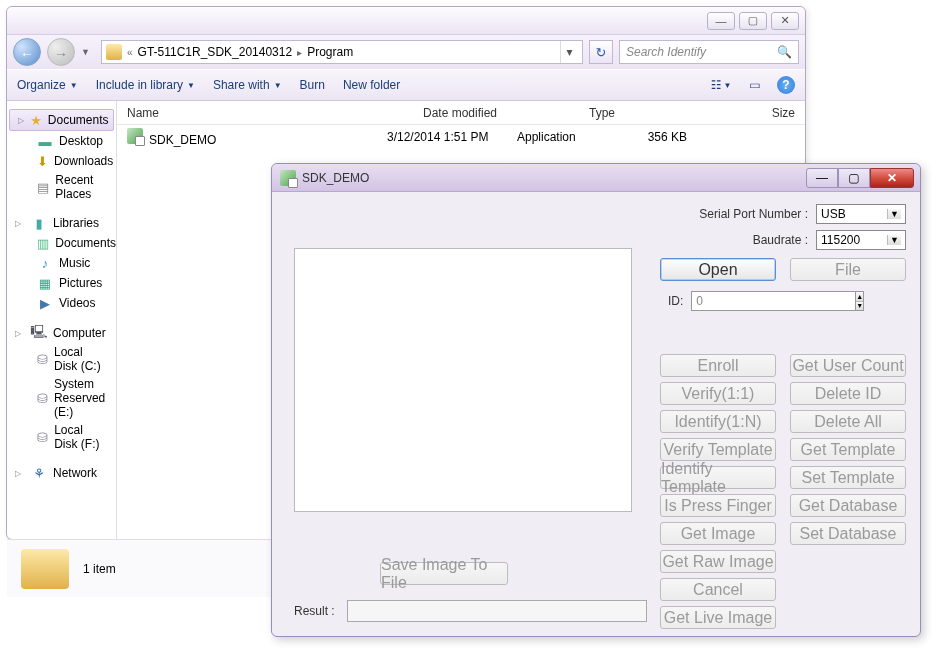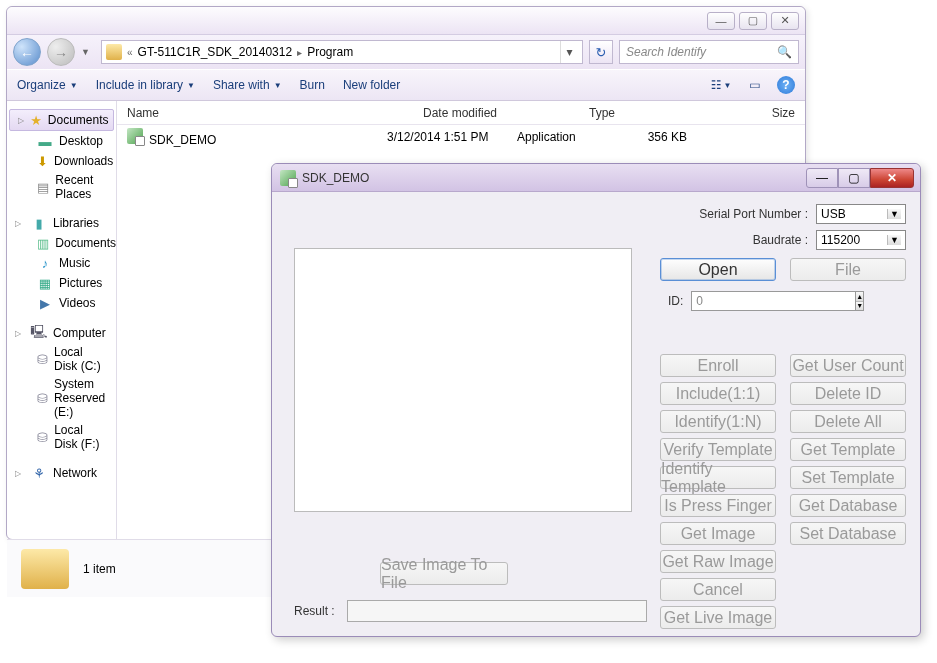"Include(1:1)" div.wbtn { text: Include -> Verify }
